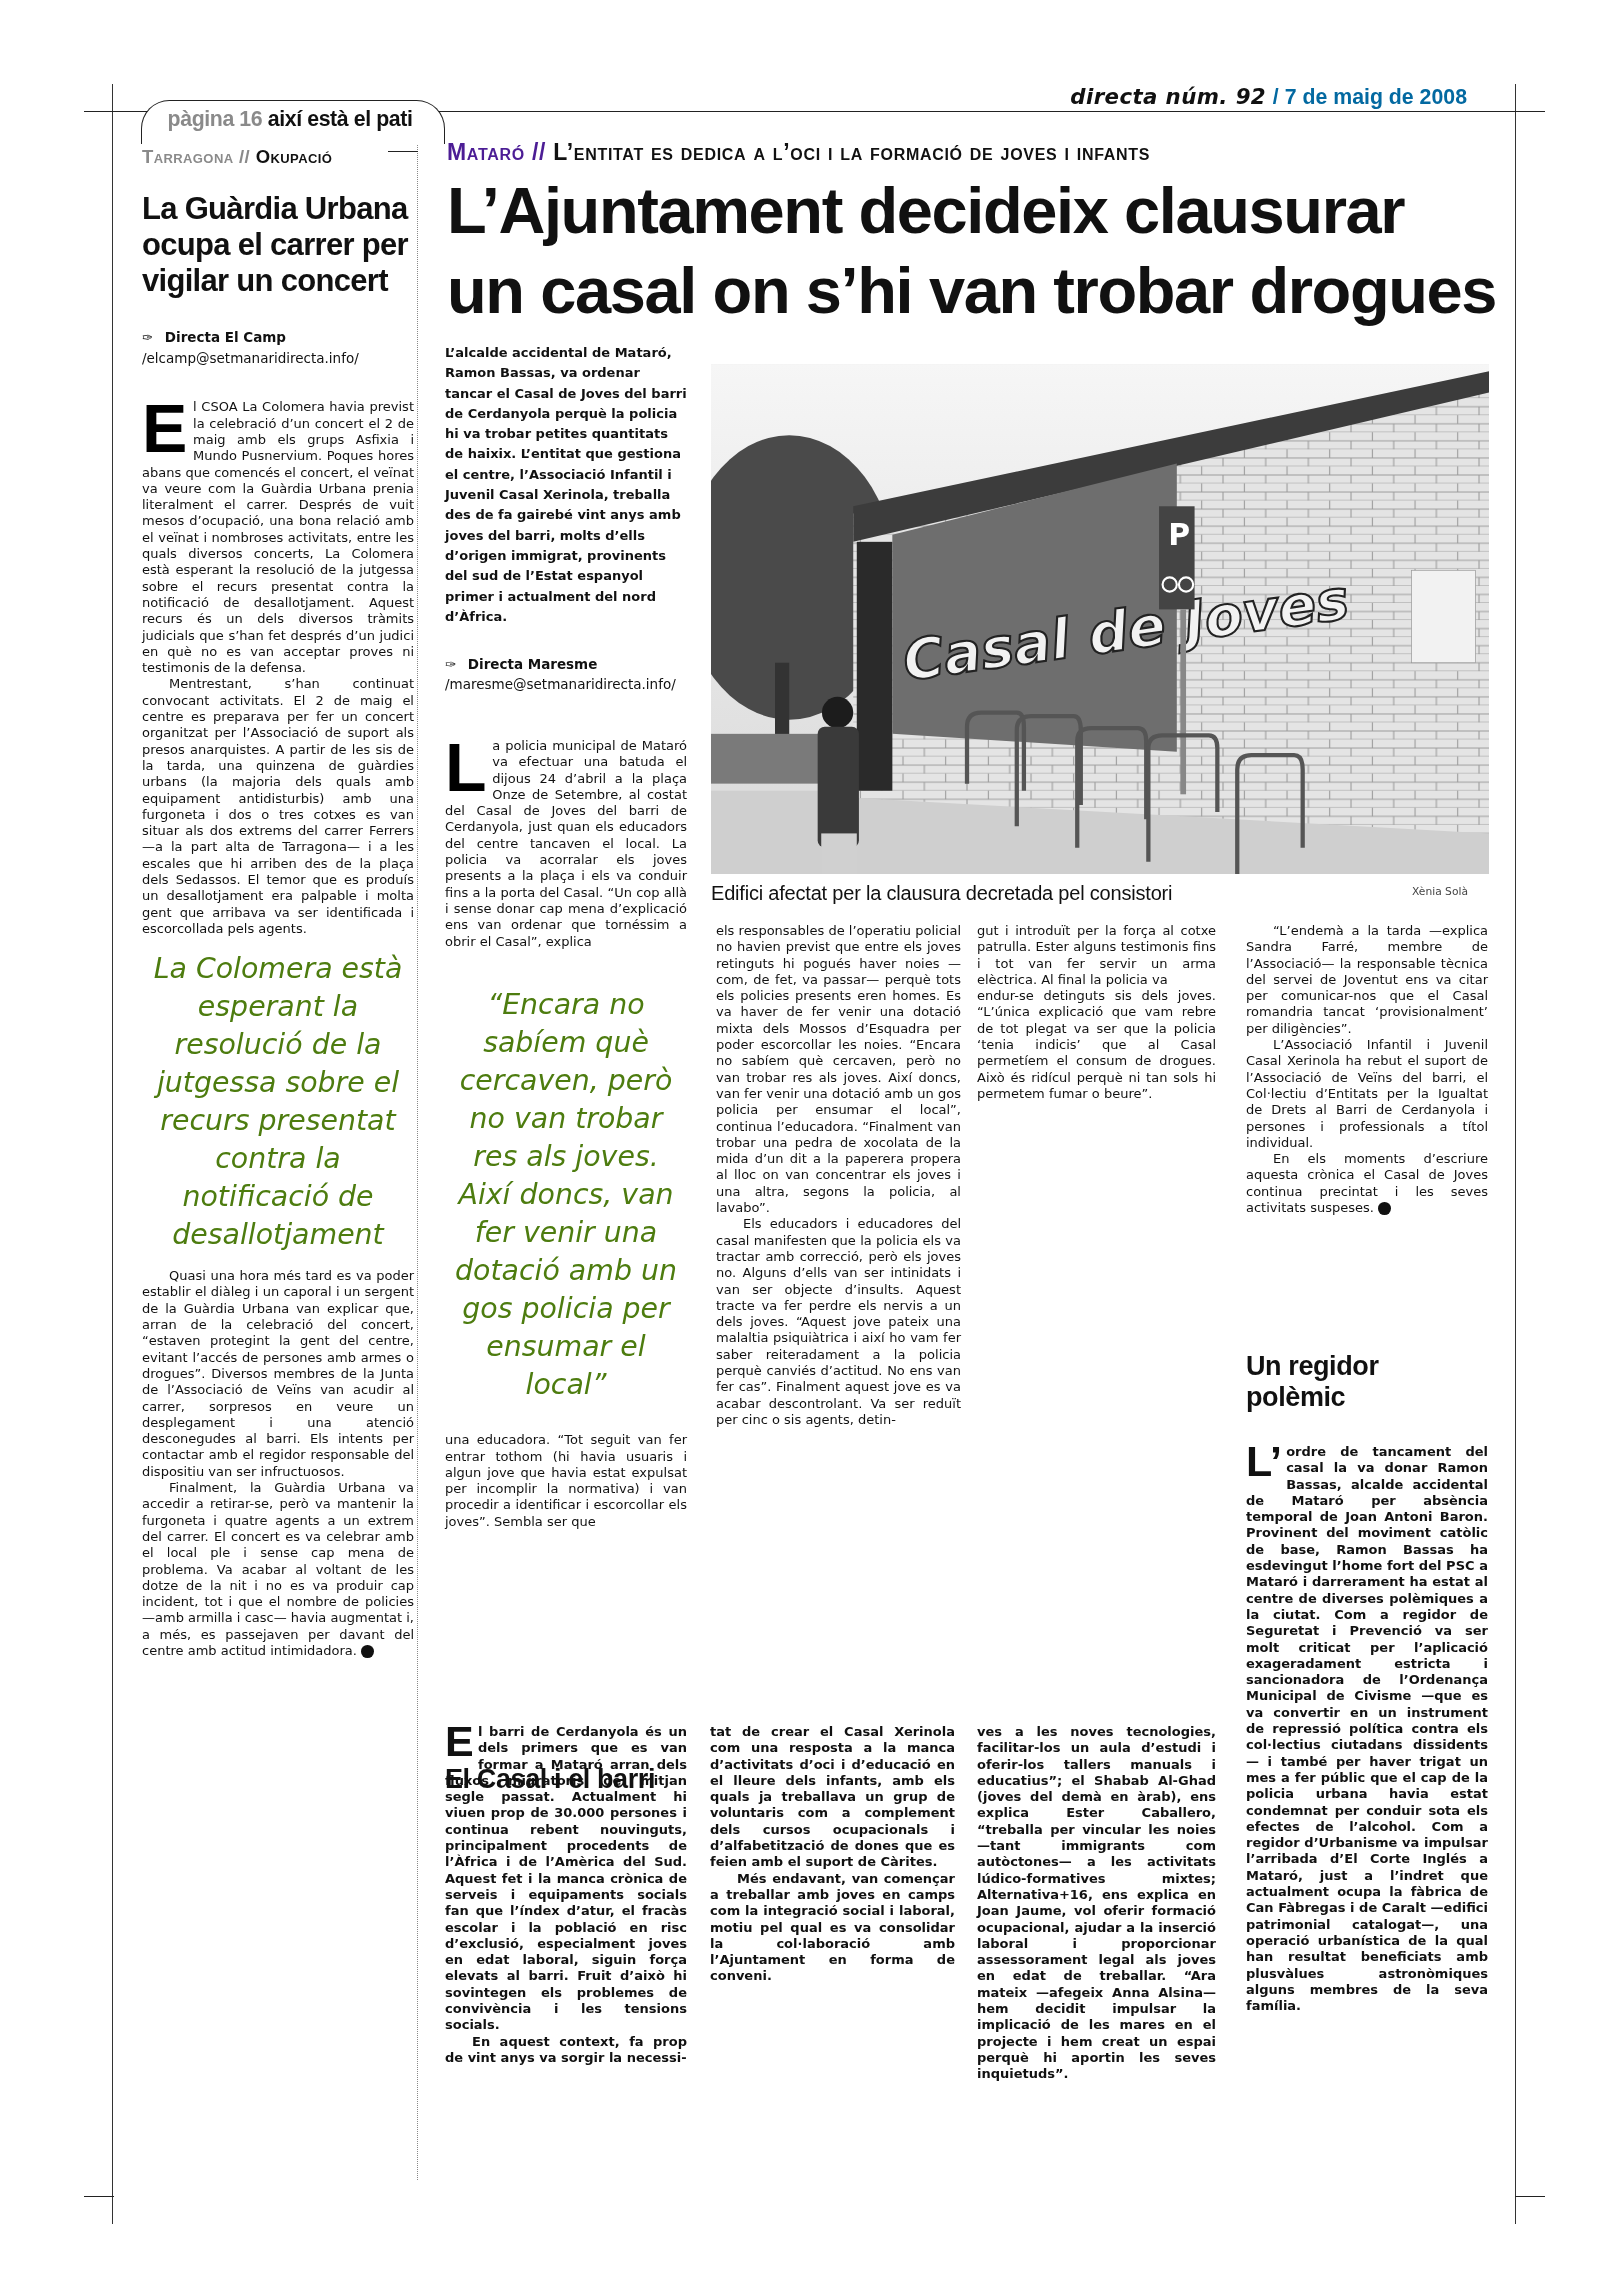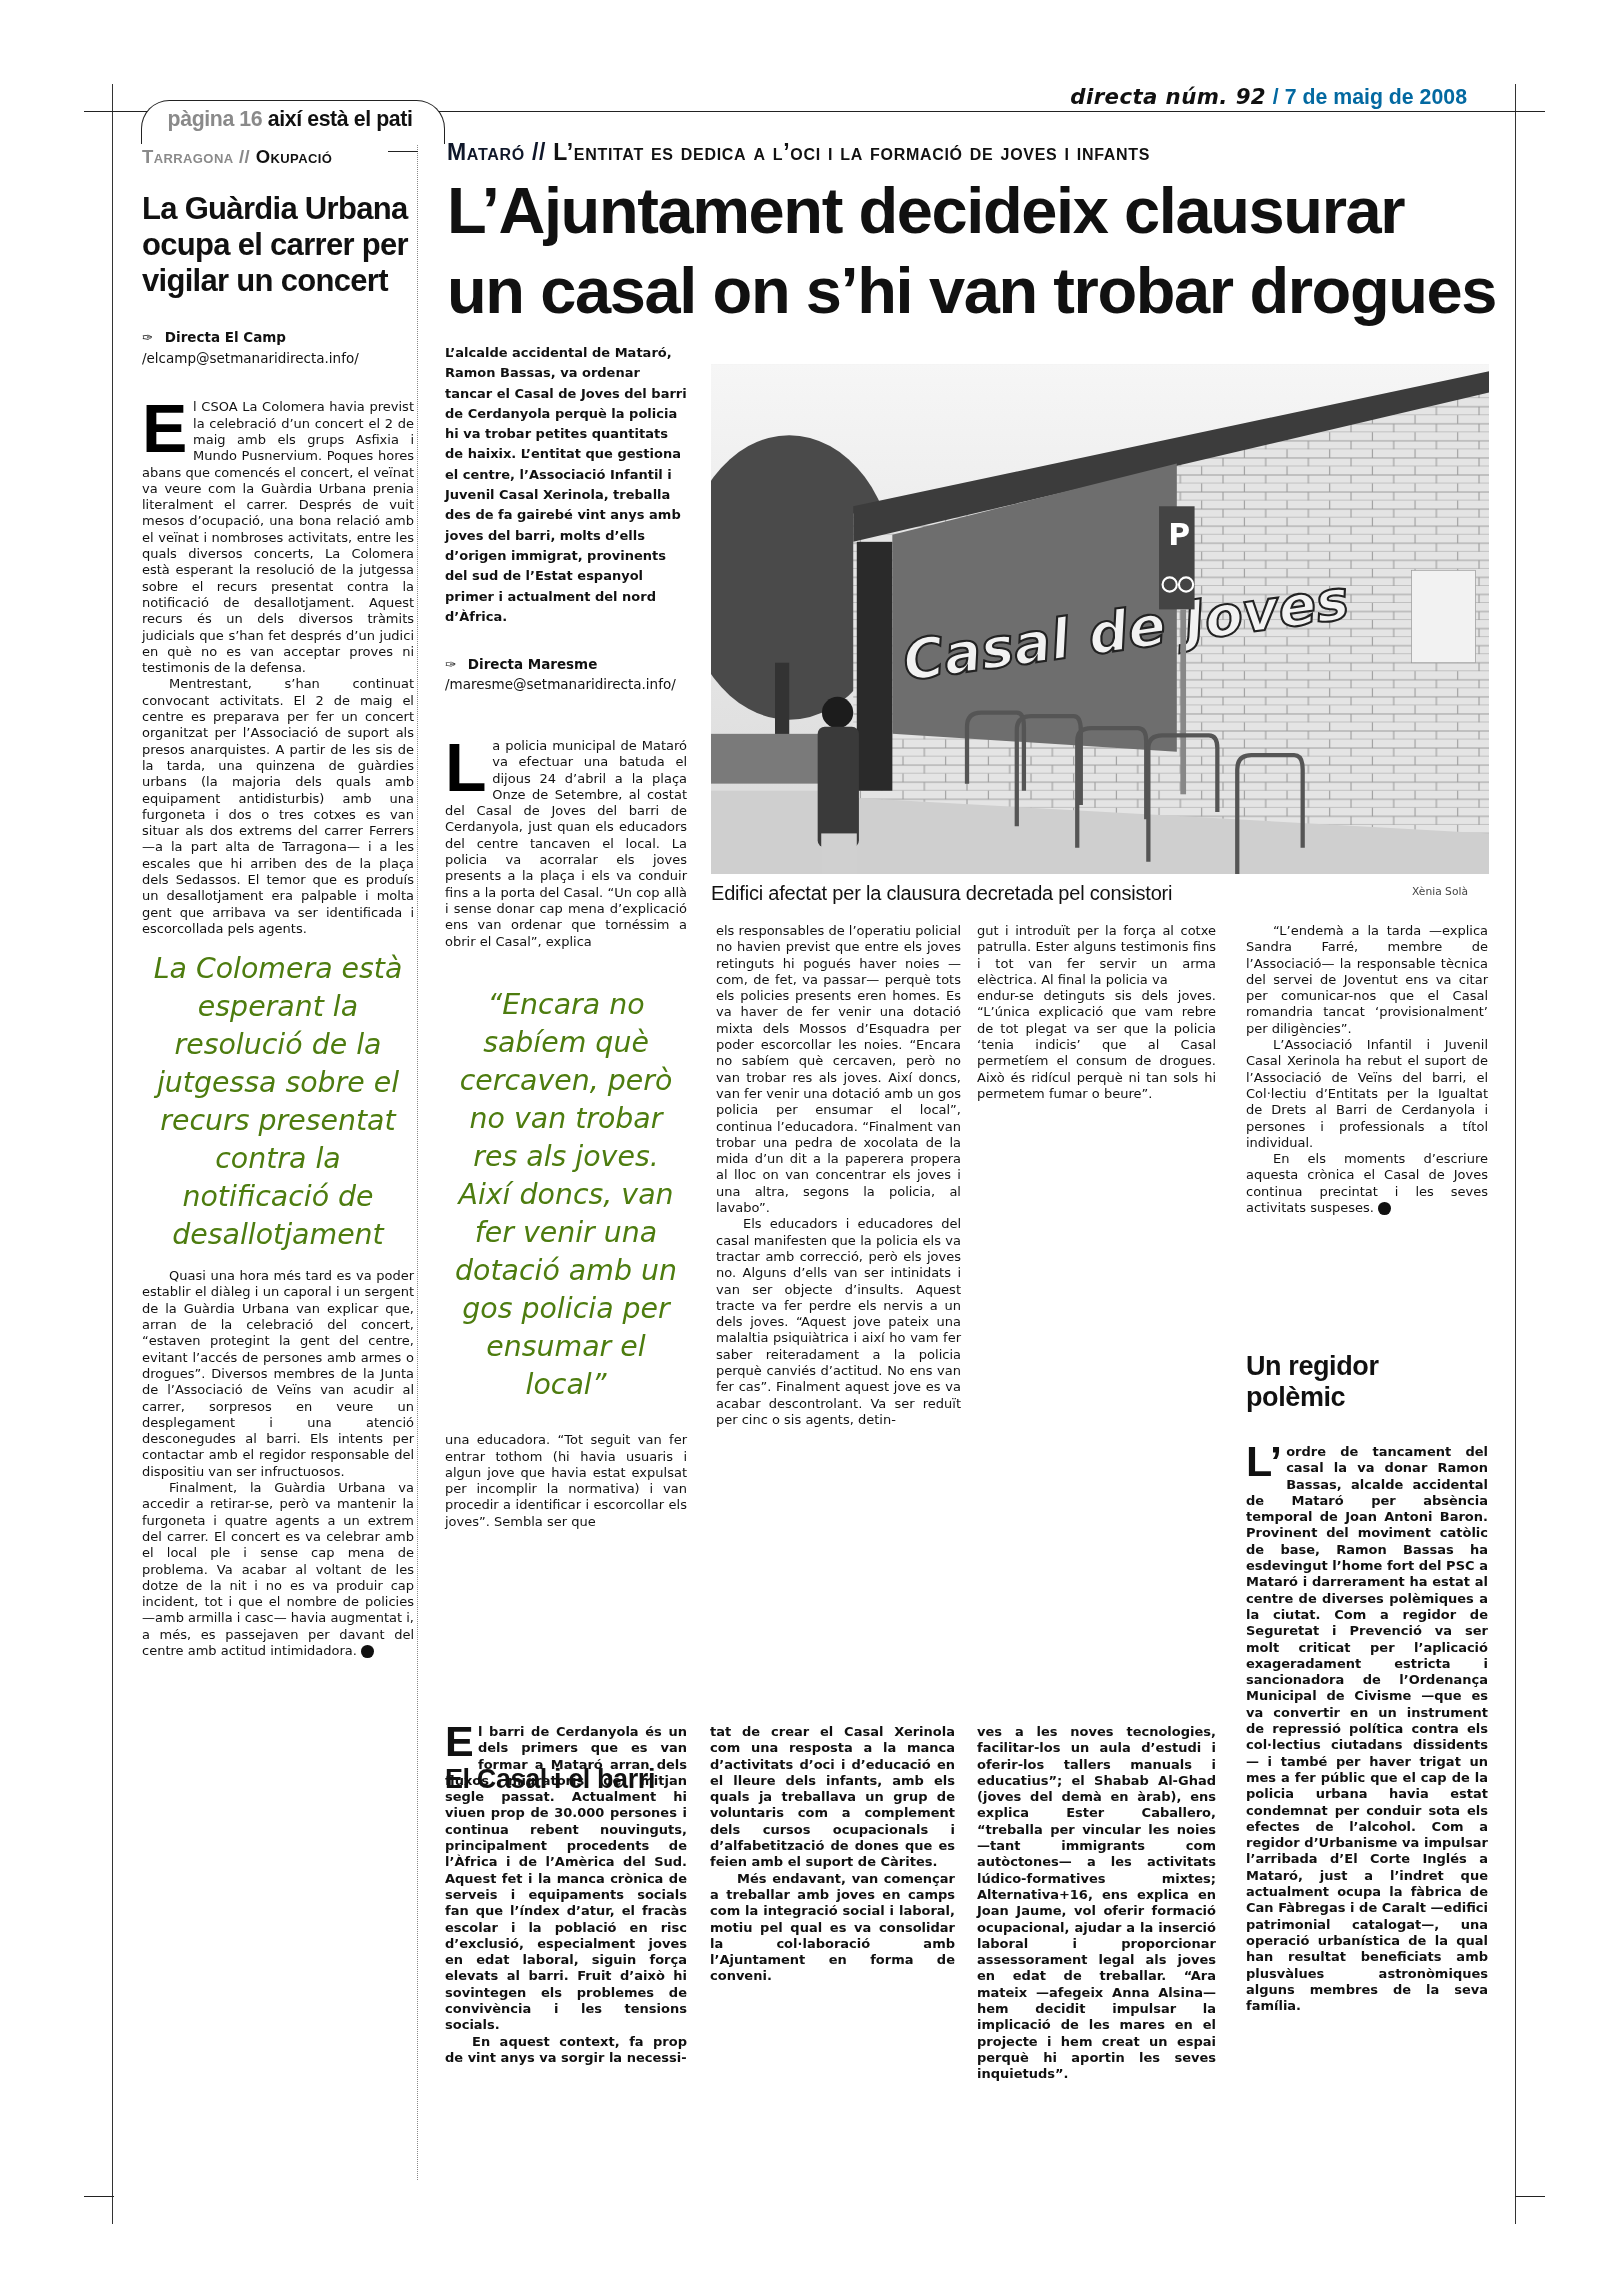"Mataró" .main-kicker .gray { color: #0f172a -> #4c1d95 }
